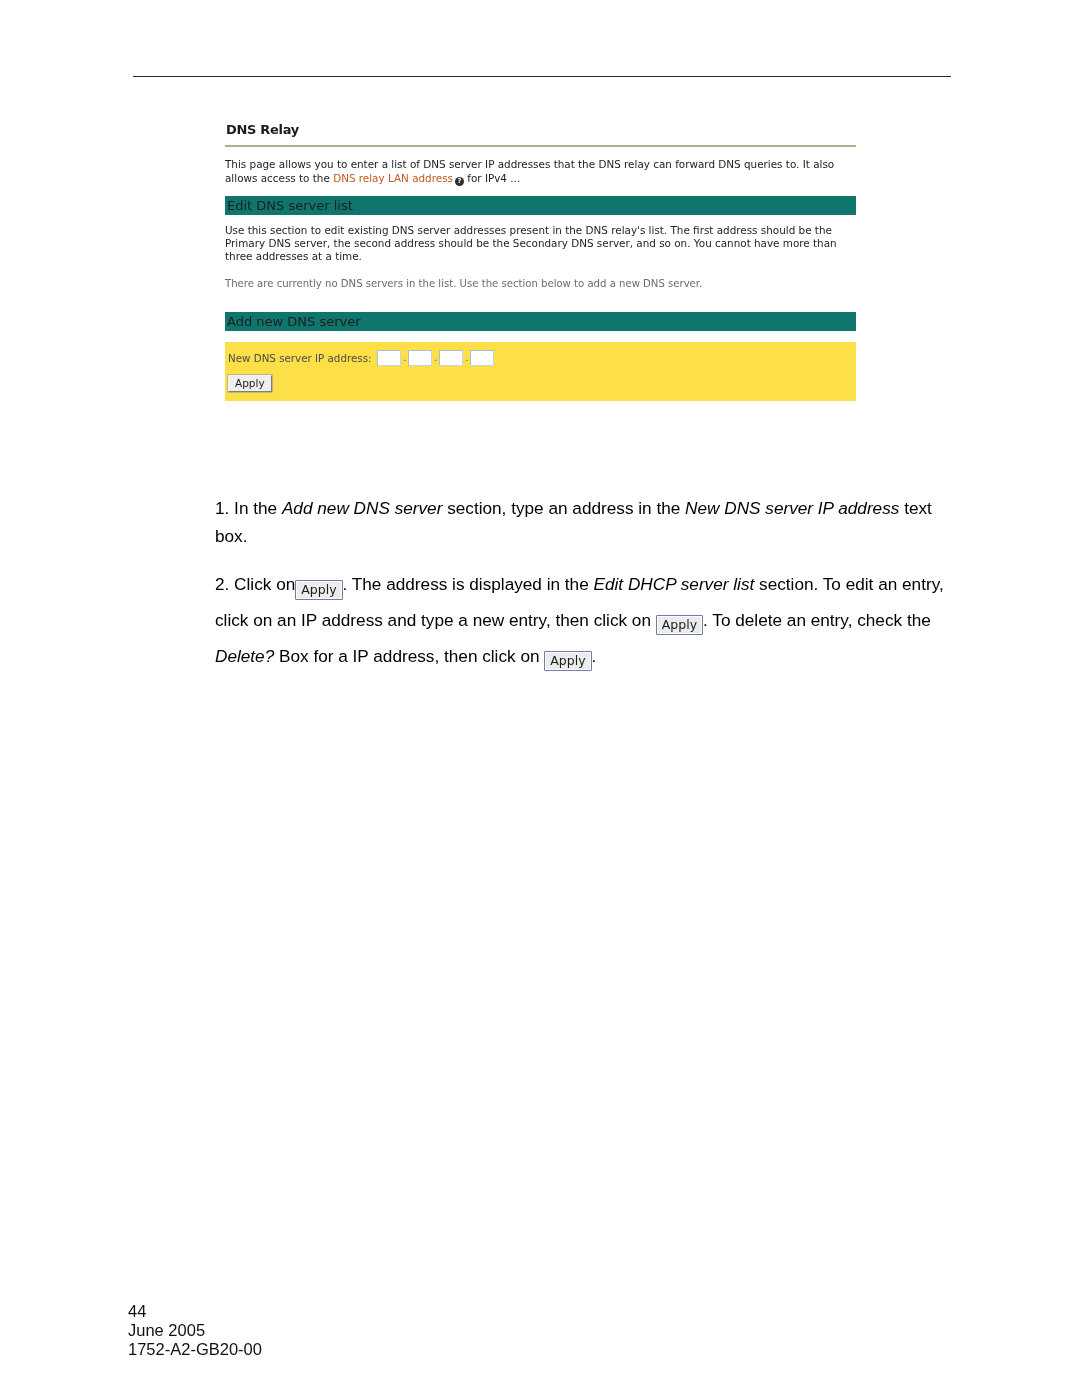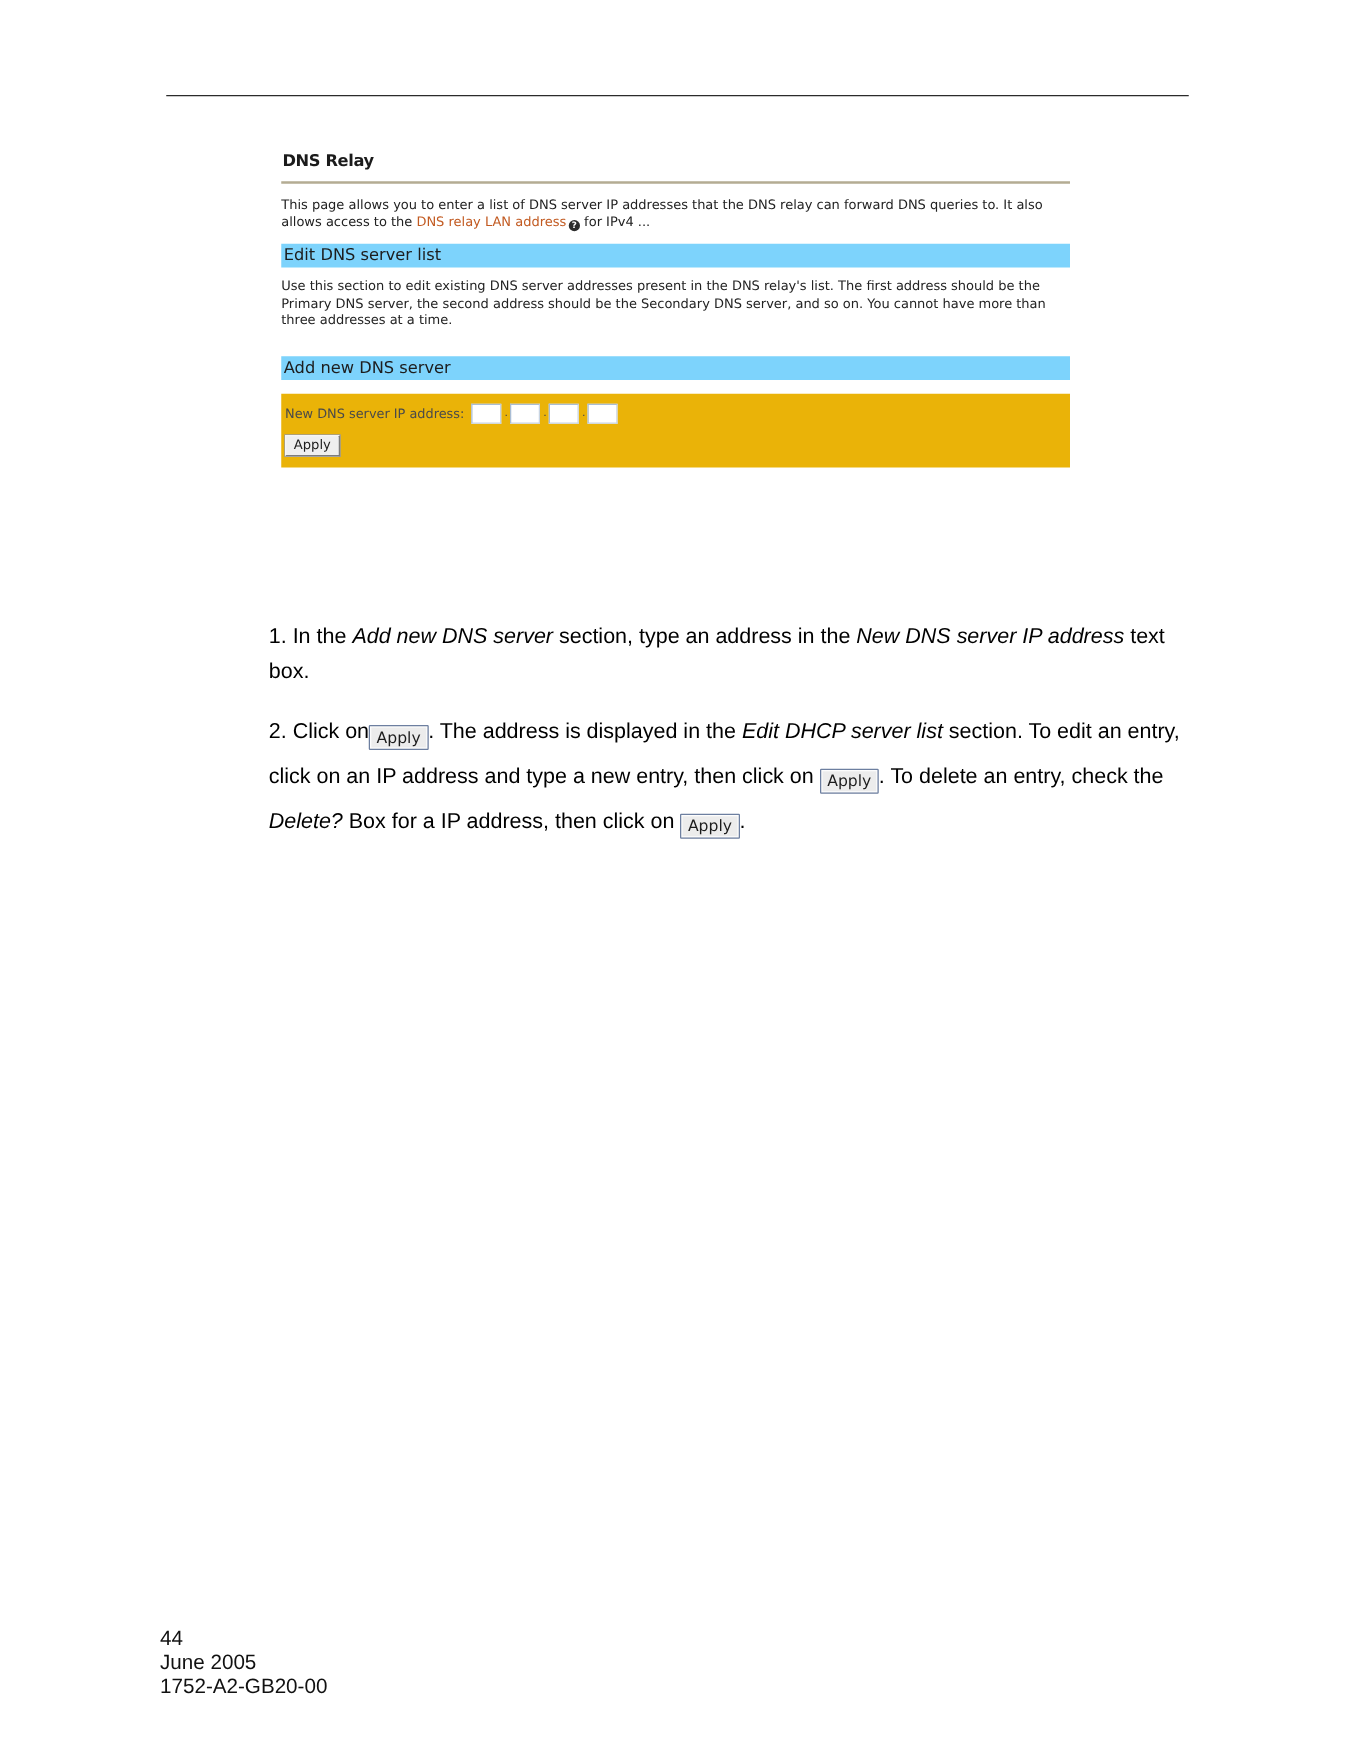"Edit DNS server list" .ss-bar { background: #7dd3fc -> #0f766e }
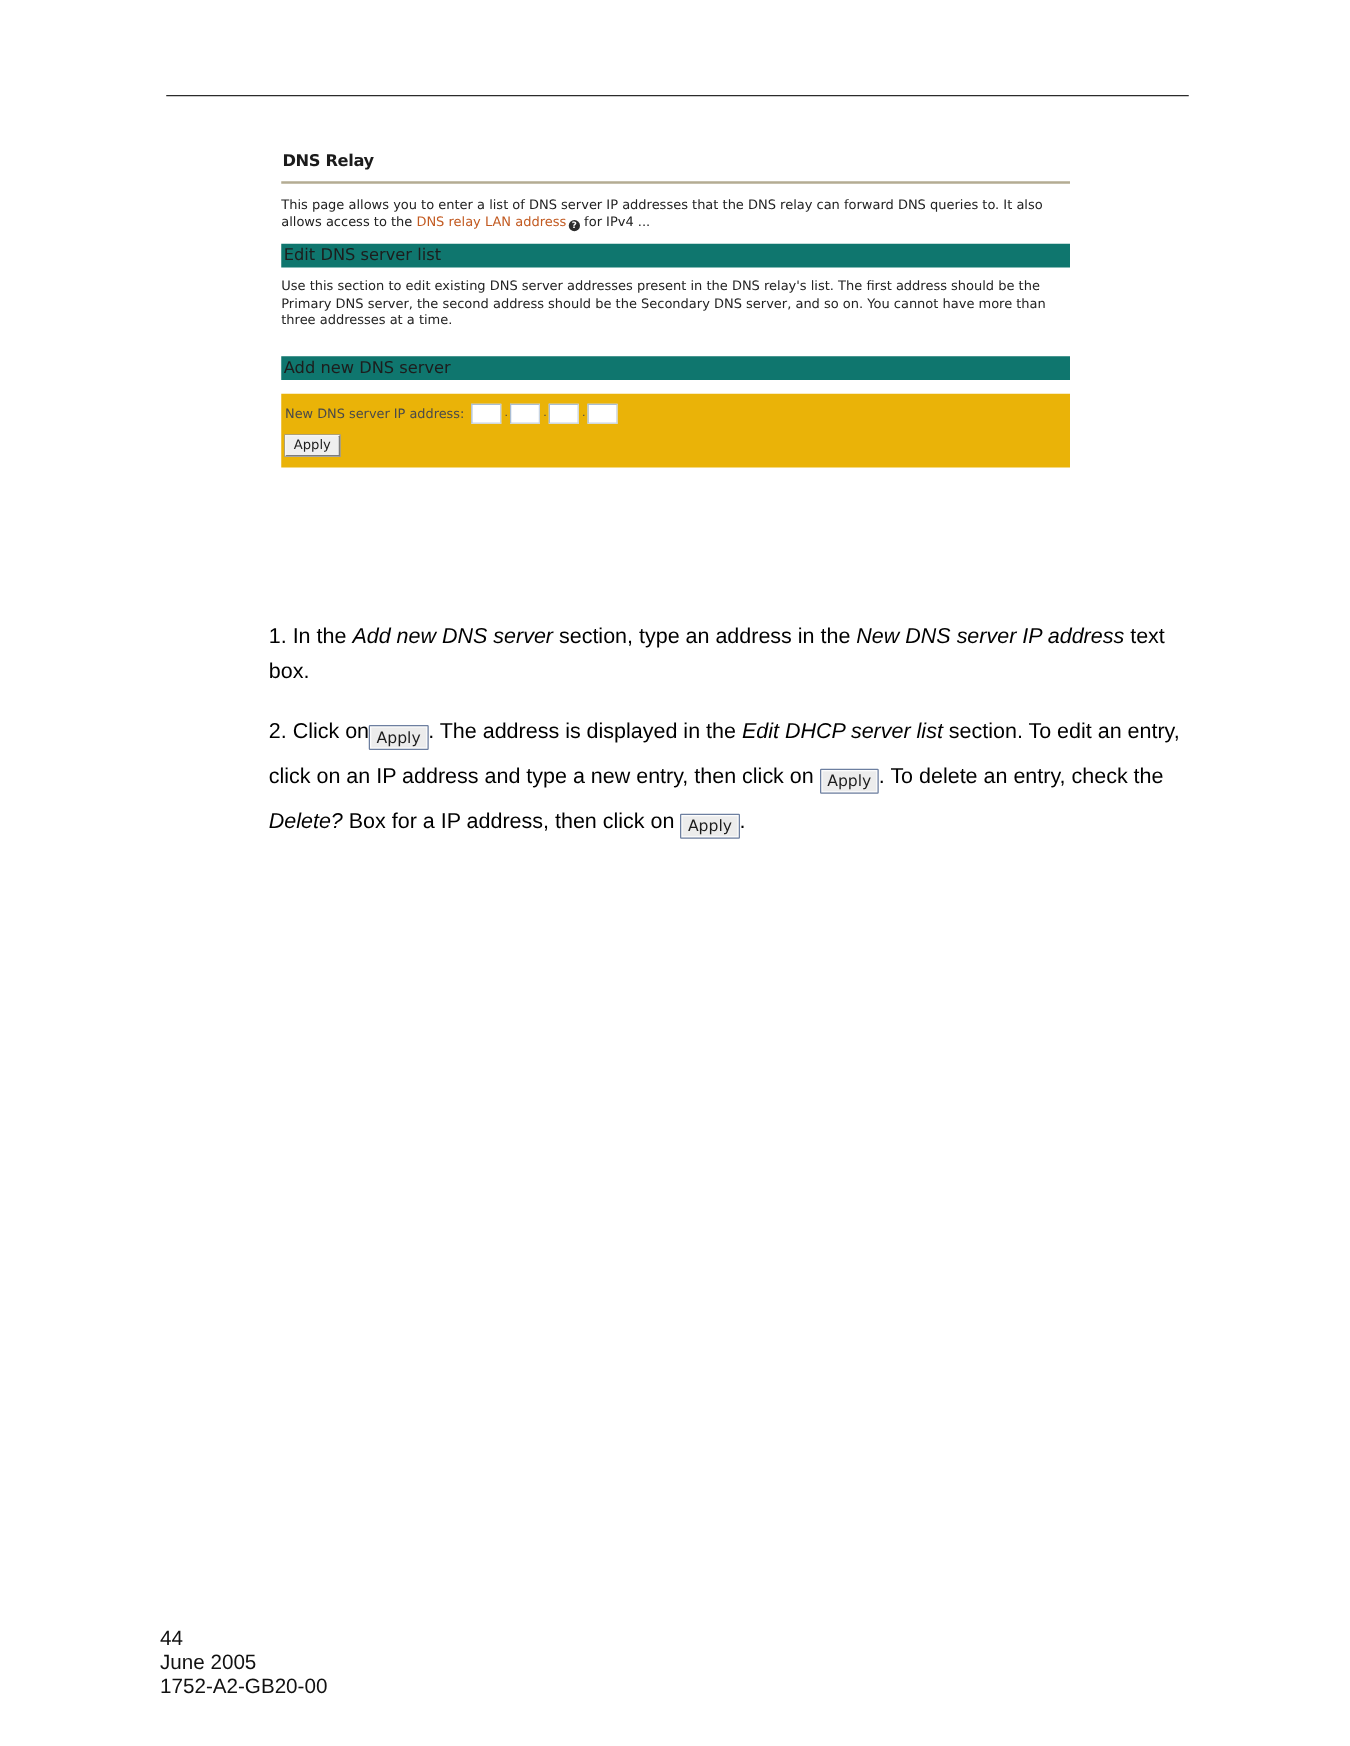"There are currently no DNS" div.ss-note { html: none -> <div>There are currently no DNS servers in the list. Use the section below to add a new DNS server.</div> }
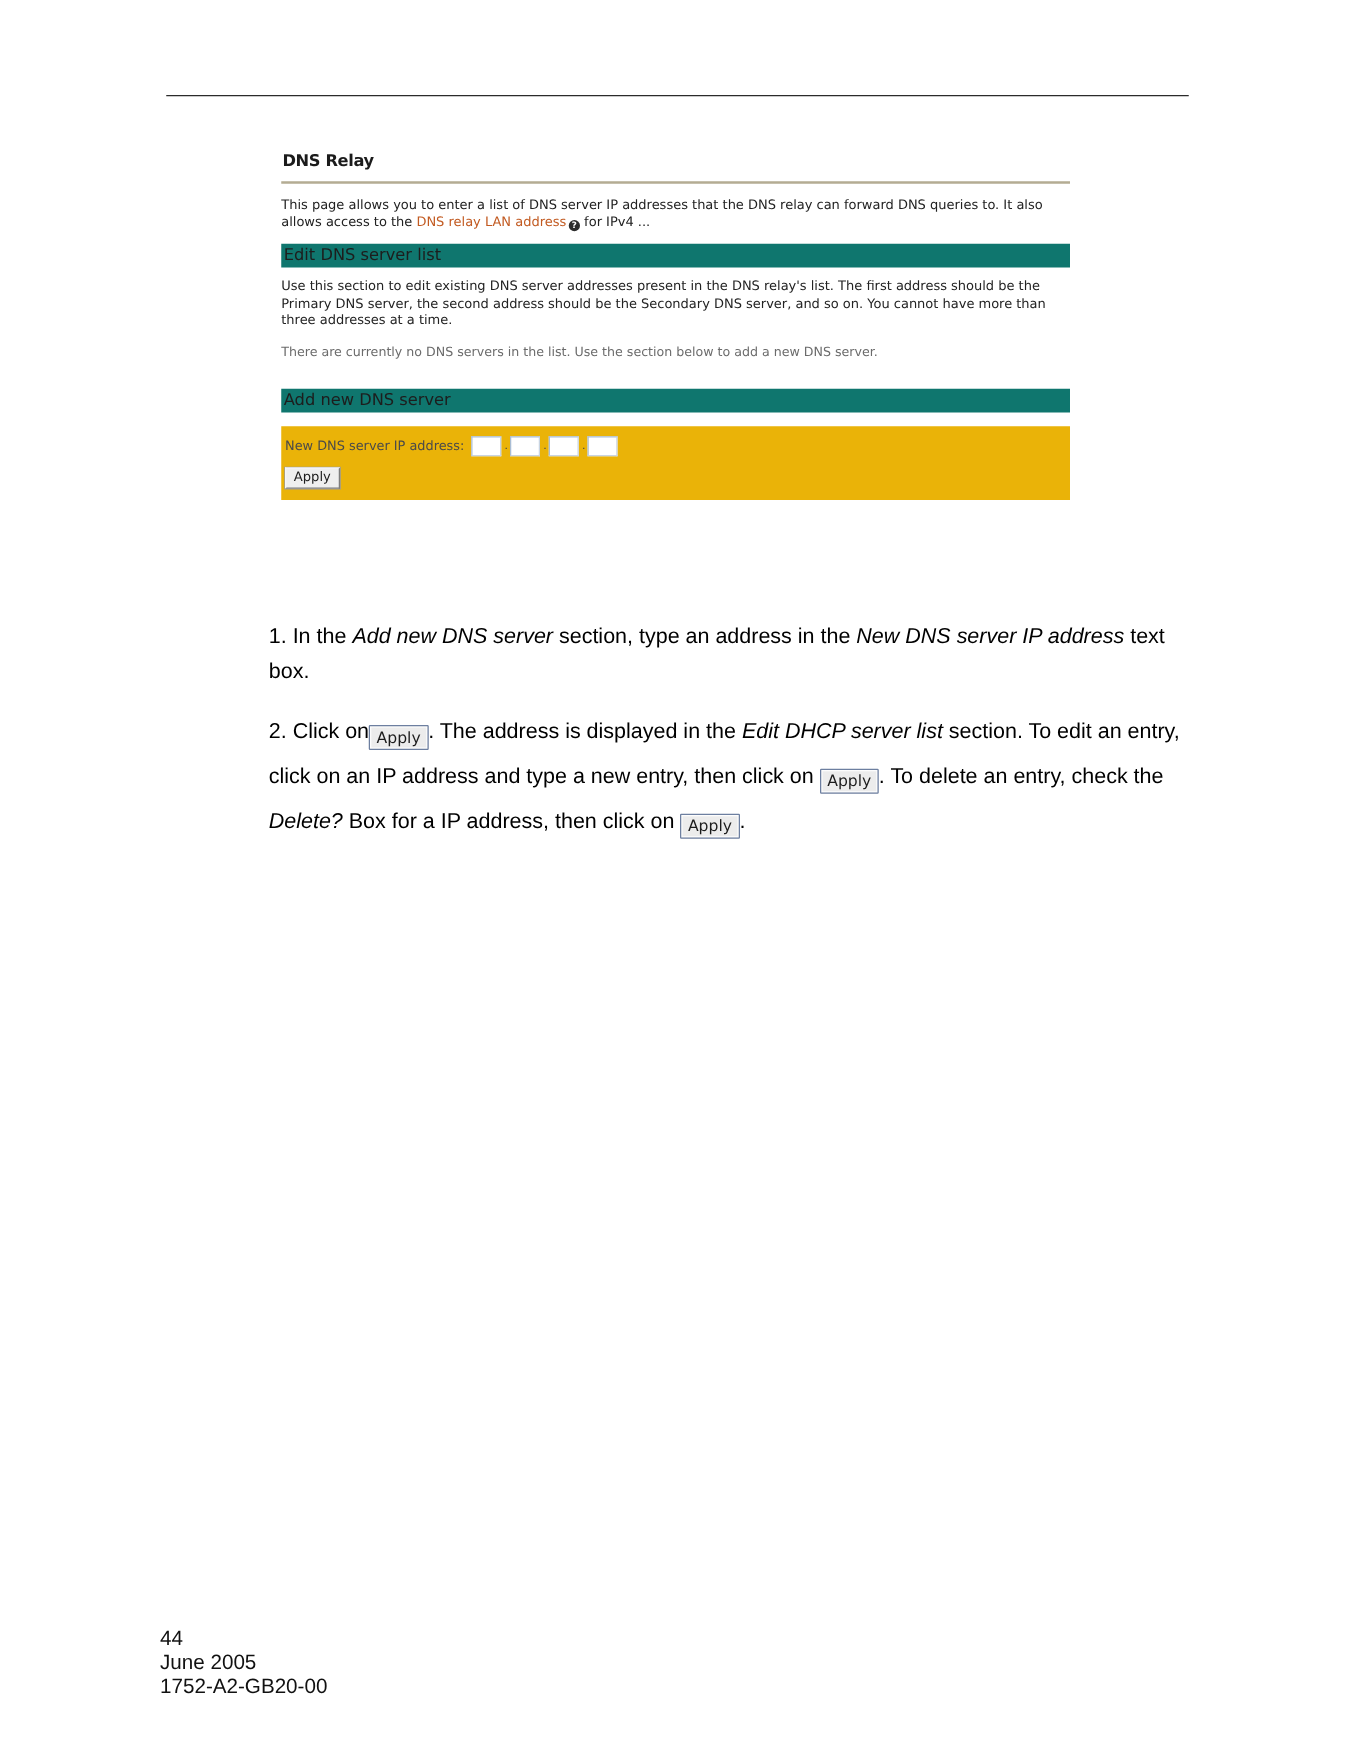"New DNS server IP address:" .ss-form { background: #eab308 -> #fde047 }
